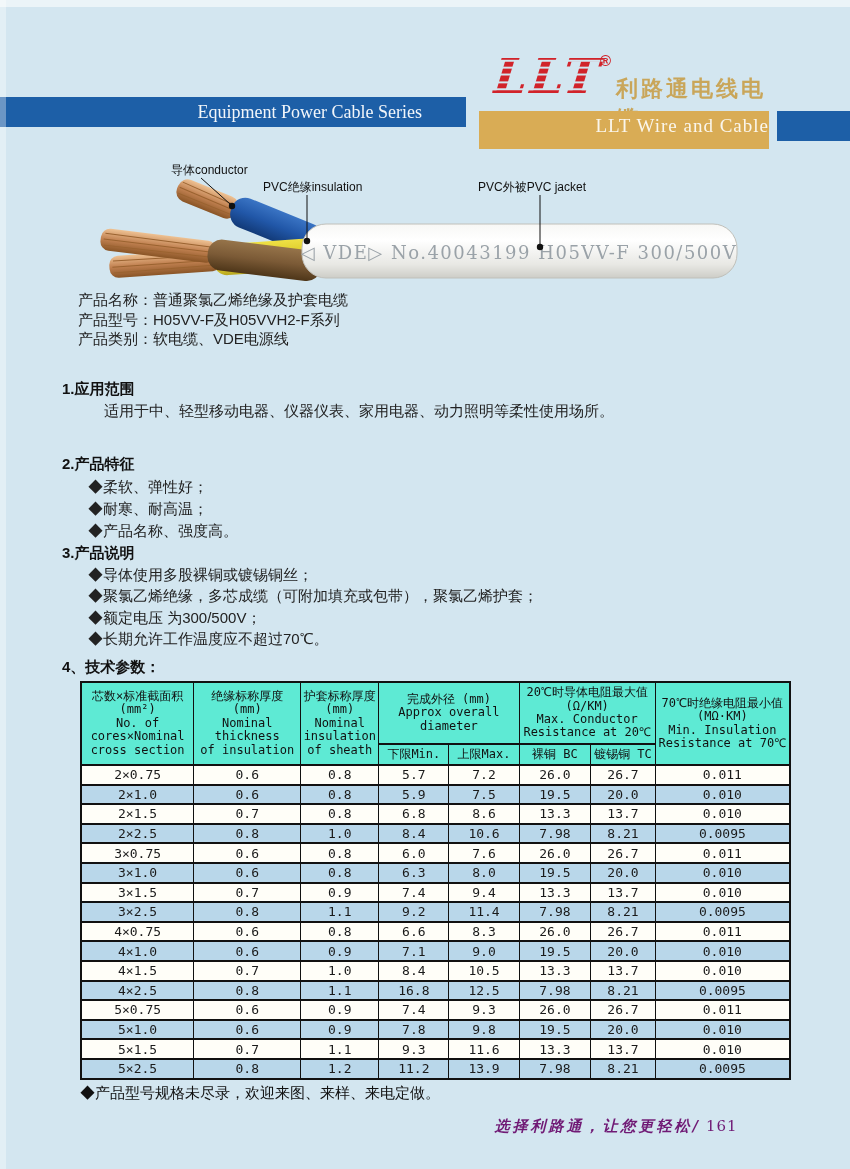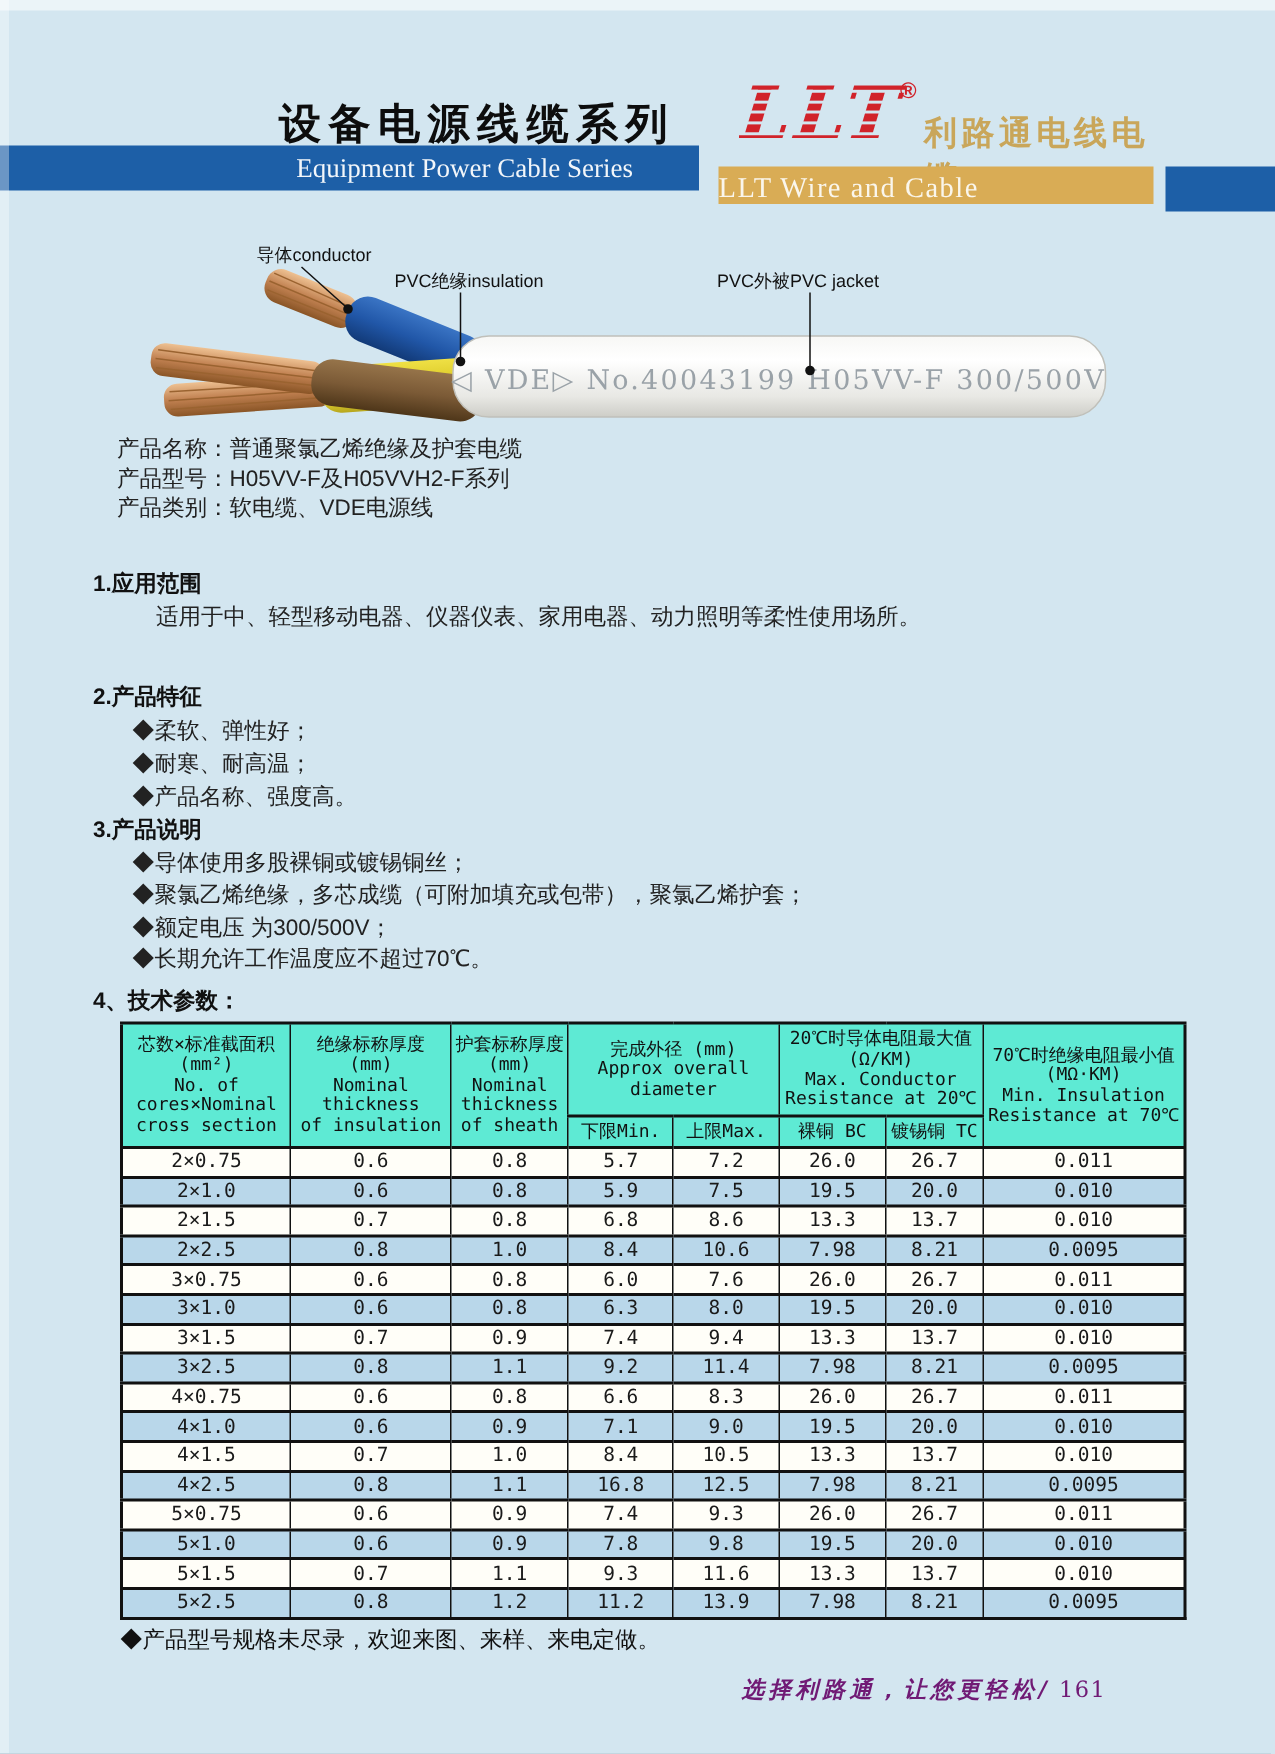"设备电源线缆系列" div.title-cn { html: <div>设备电源线缆系列</div> -> none }
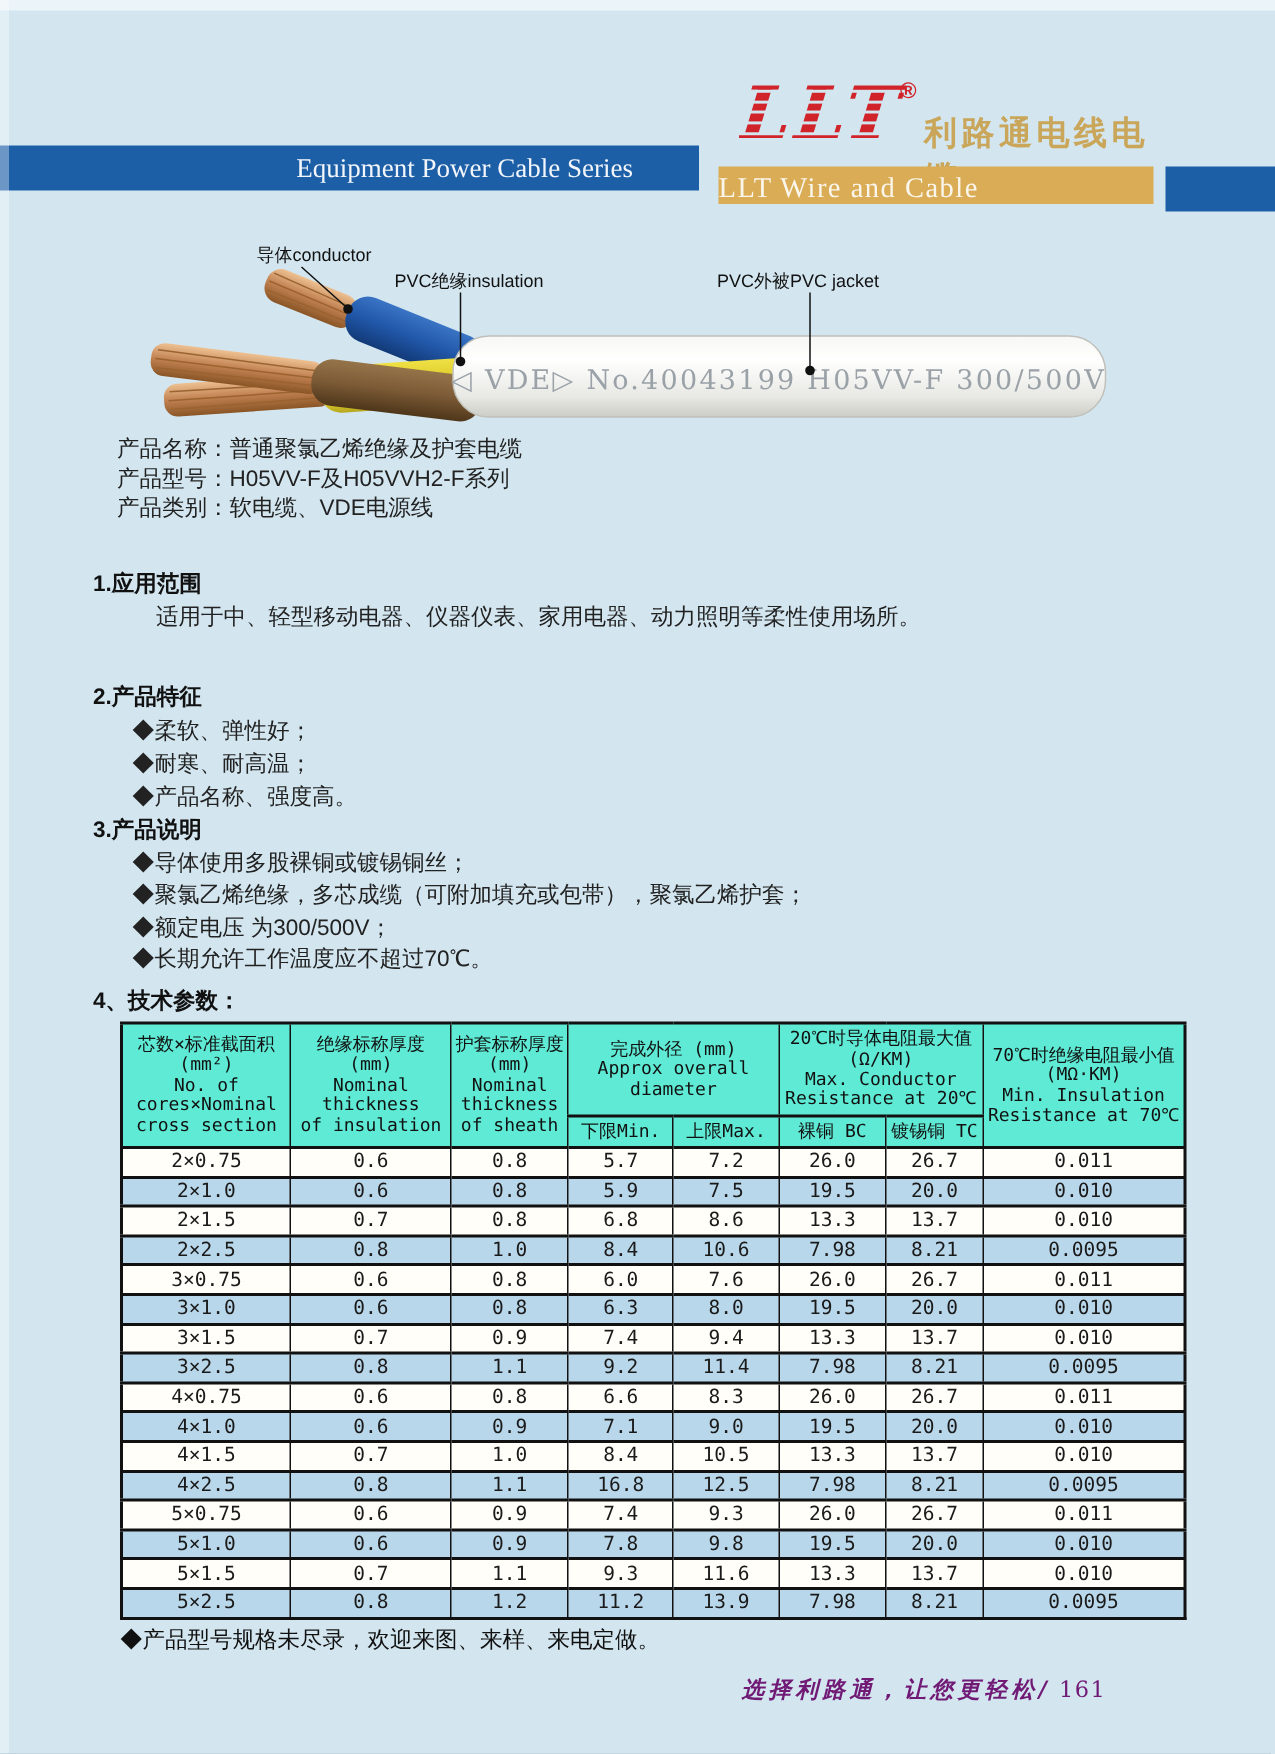"LLT Wire and Cable" .banner-gold { height: 25px -> 38px; text-align: left -> right }
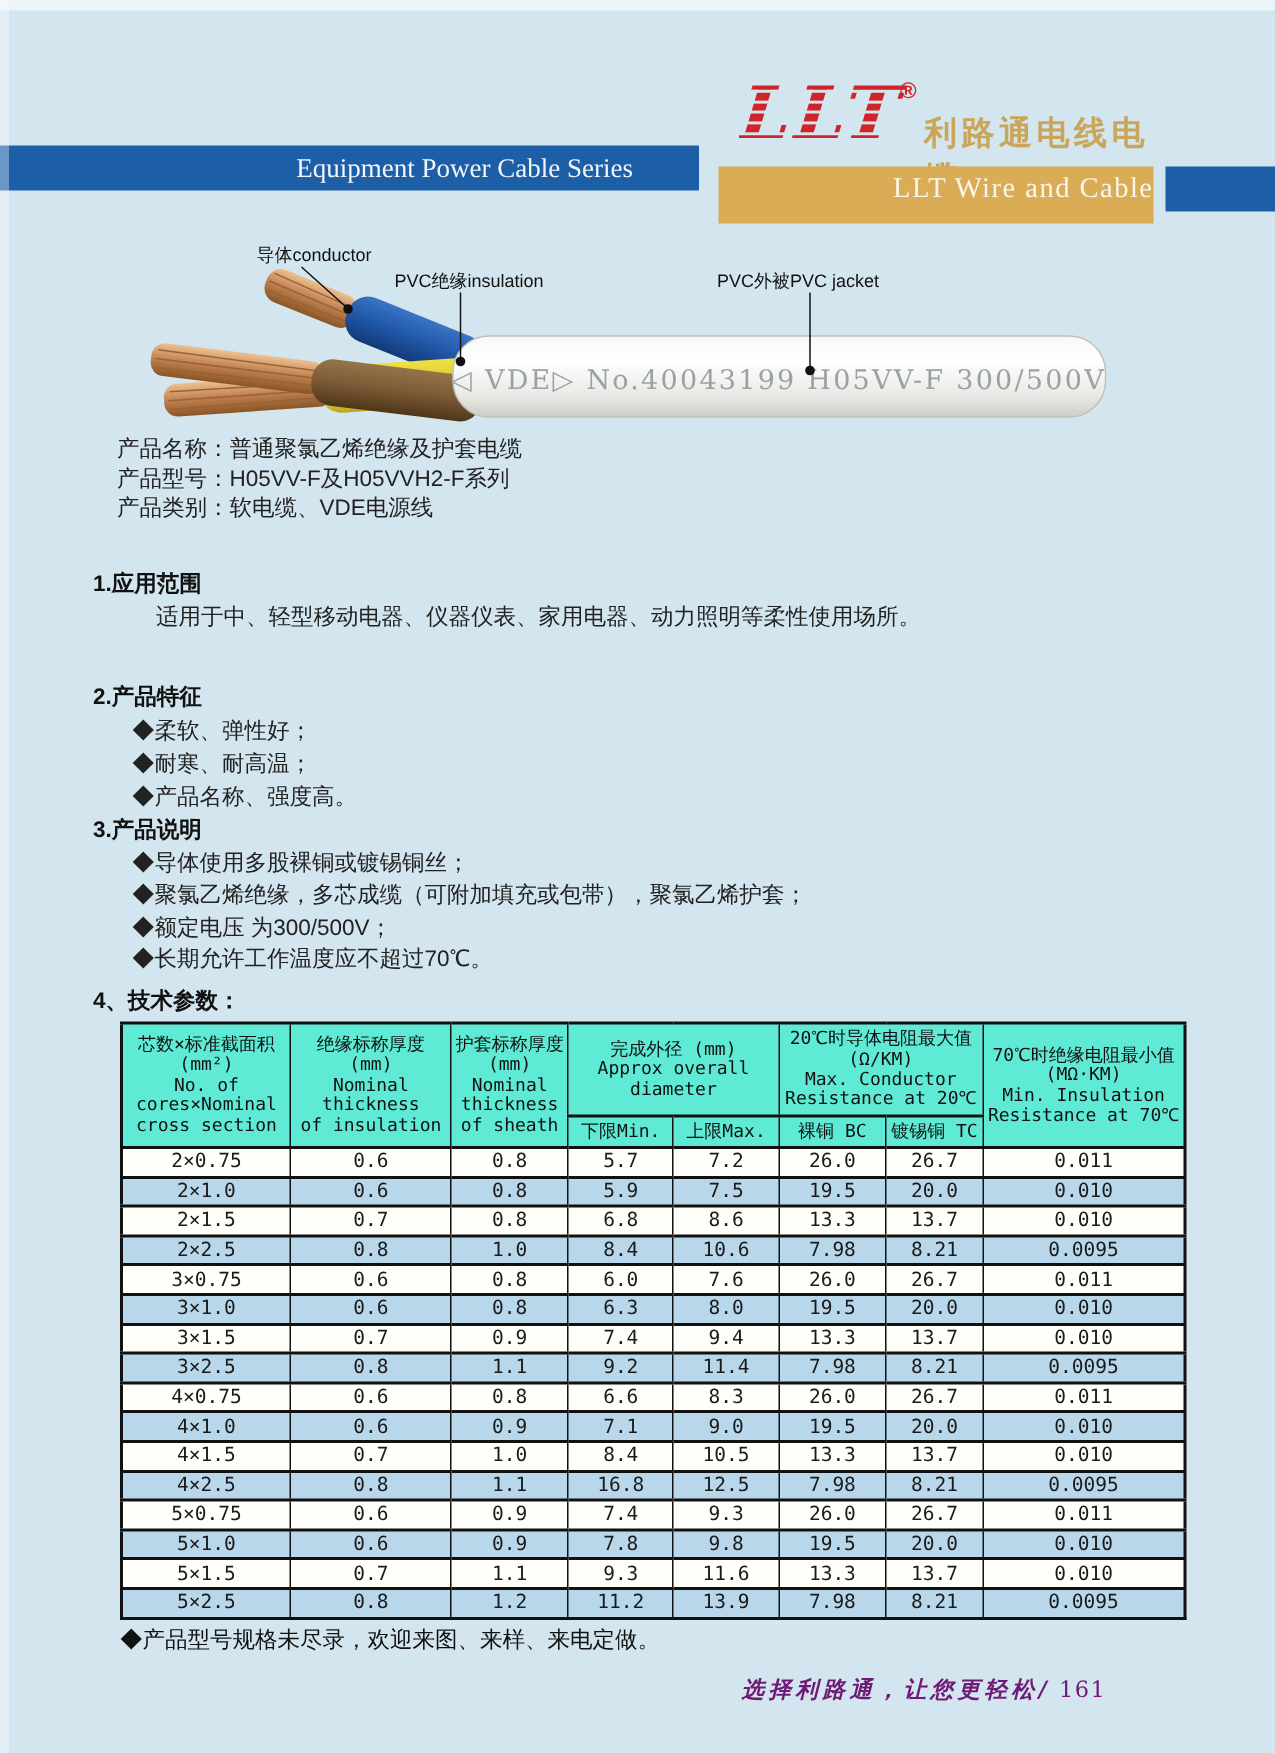"护套标称厚度" th { text: thickness -> insulation }
